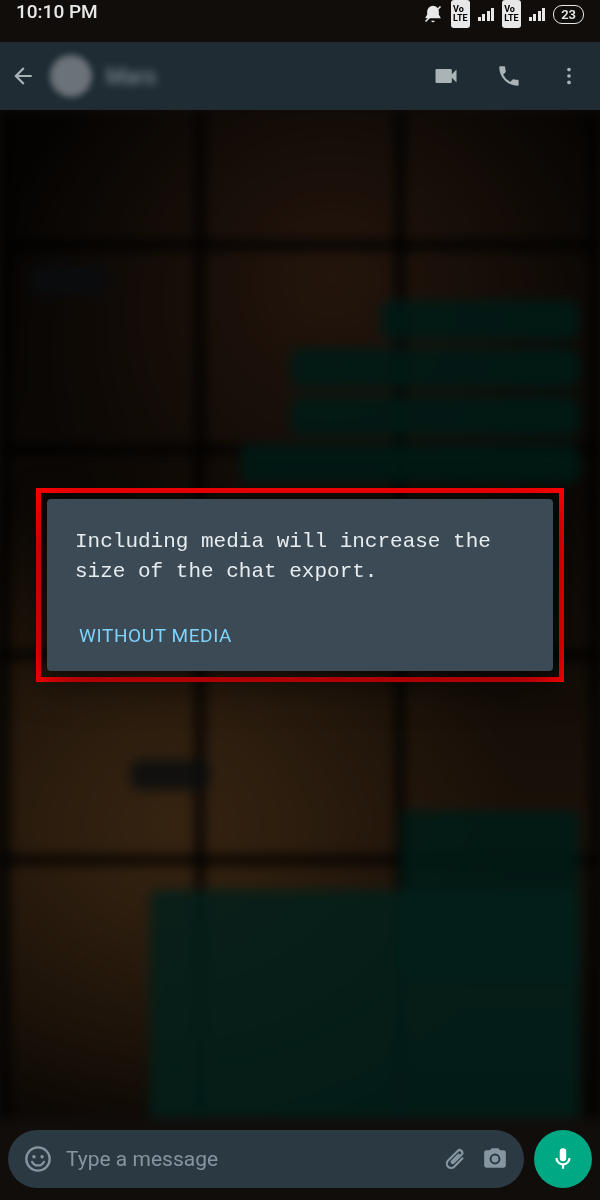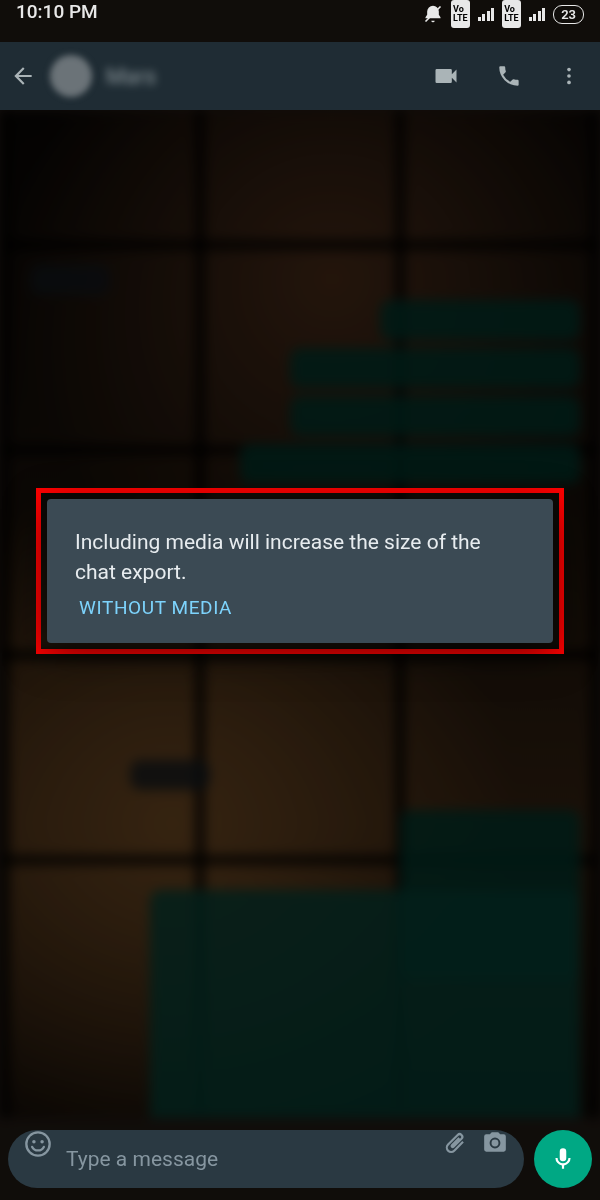"Including media will increase the" .dialog-message { font-family: none -> Liberation Mono, monospace; margin-bottom: none -> 28px }
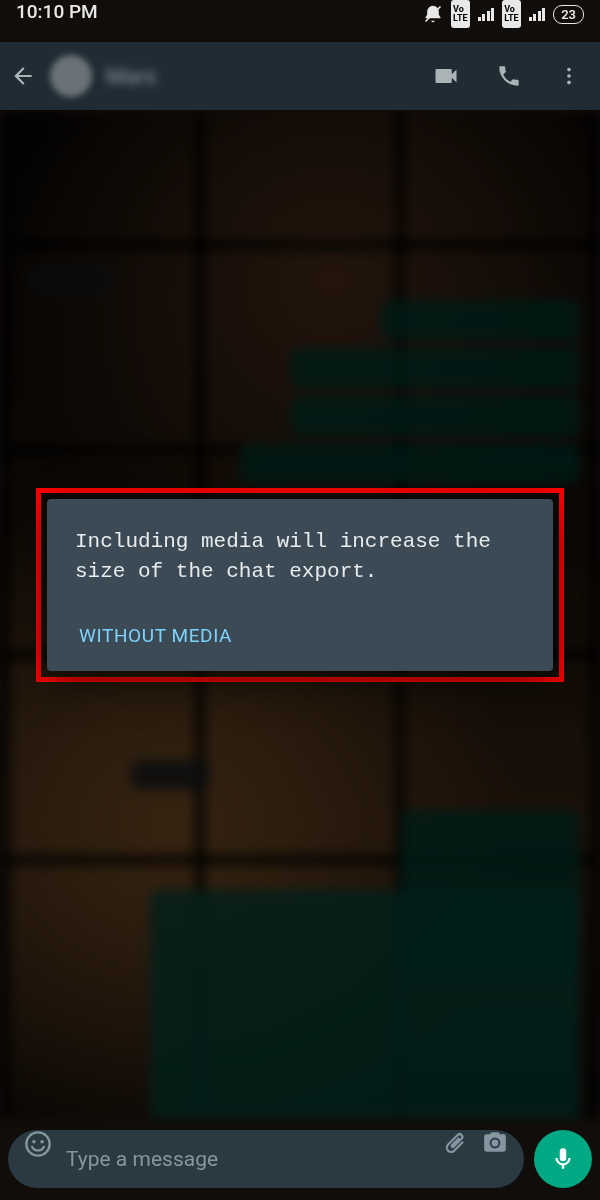"Type a message" .input-pill { align-items: none -> center }
